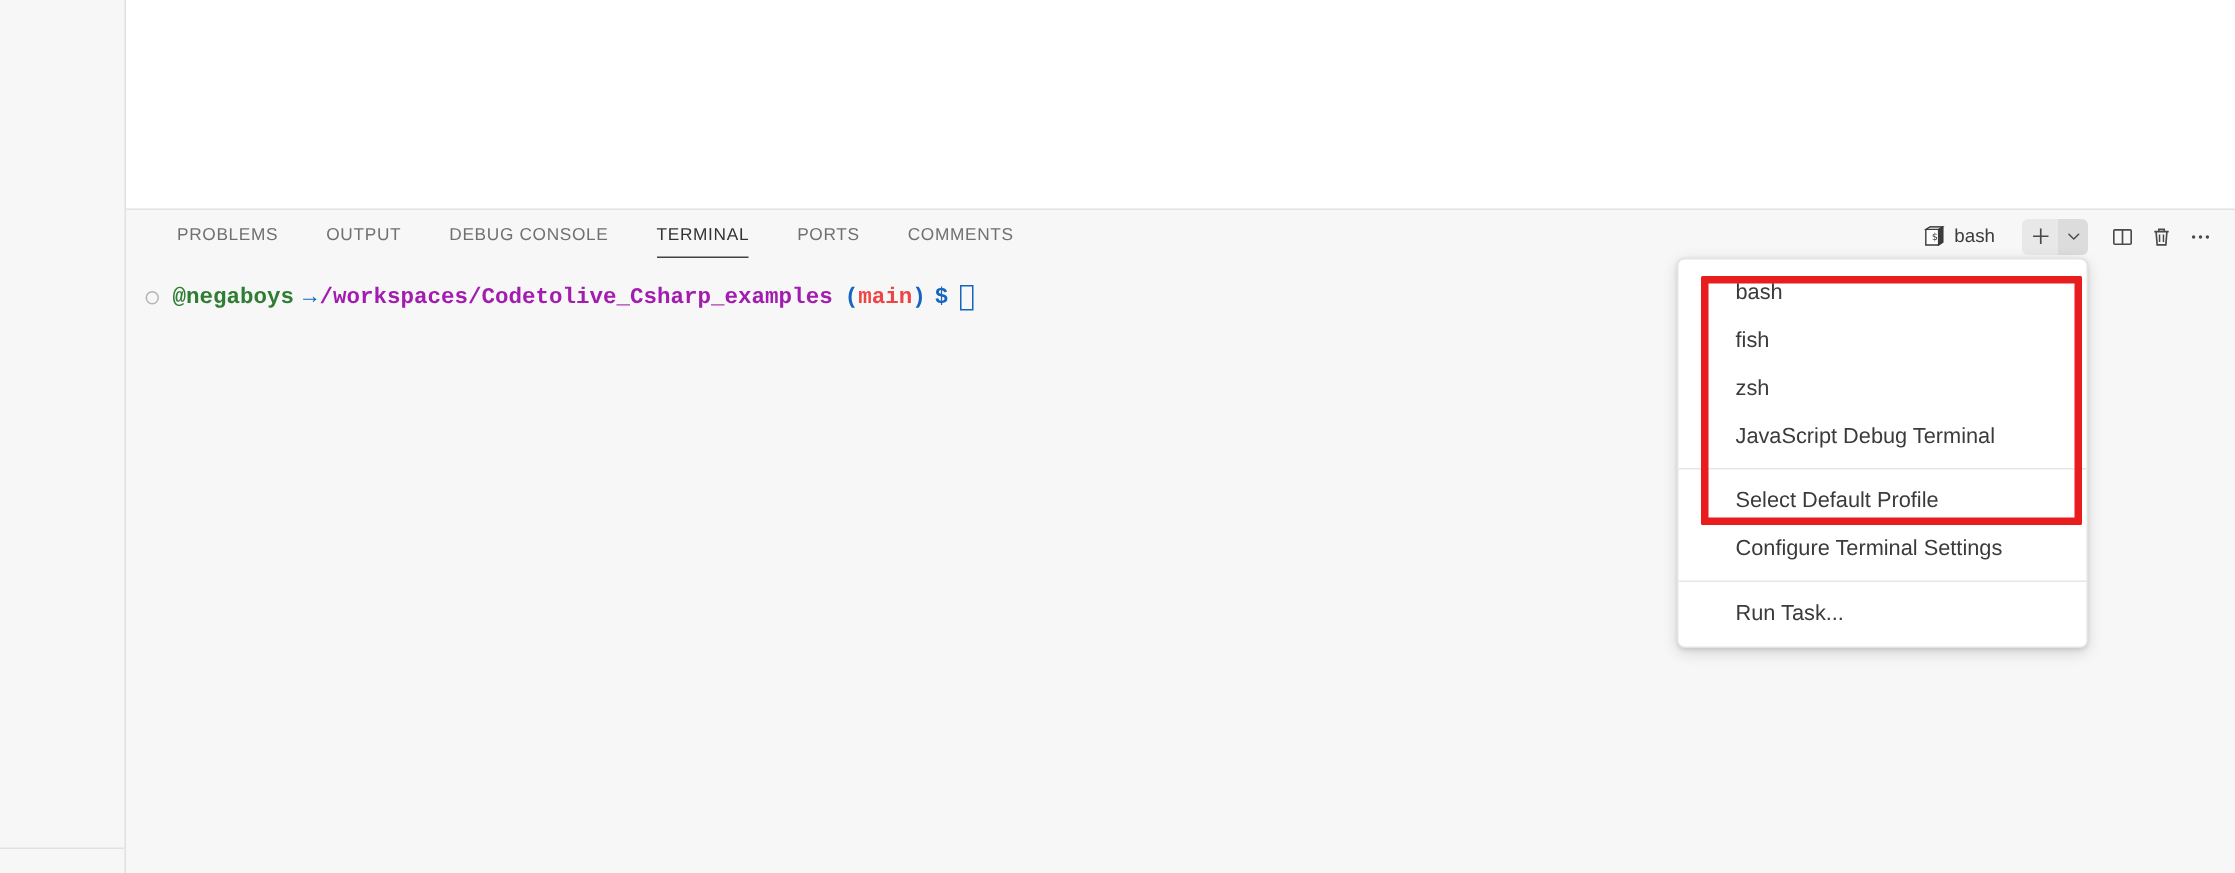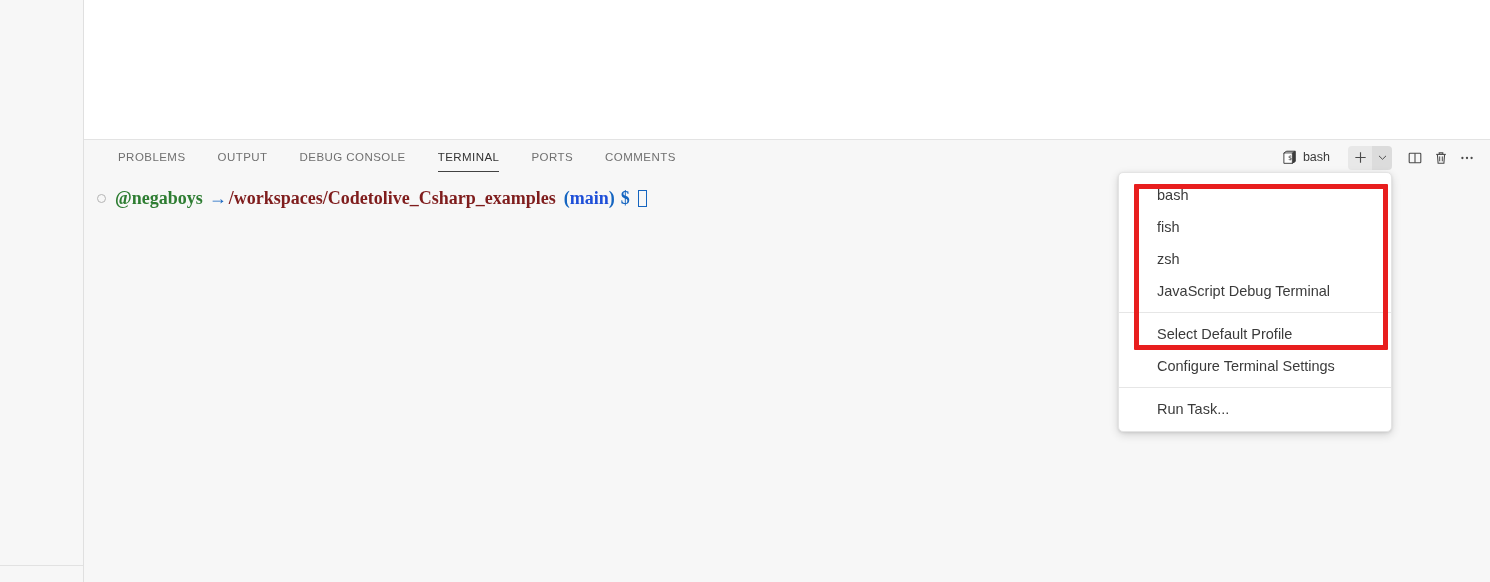"@negaboys" .terminal-body { font-family: Liberation Serif, serif -> Liberation Mono, monospace; font-size: 18px -> 15px }
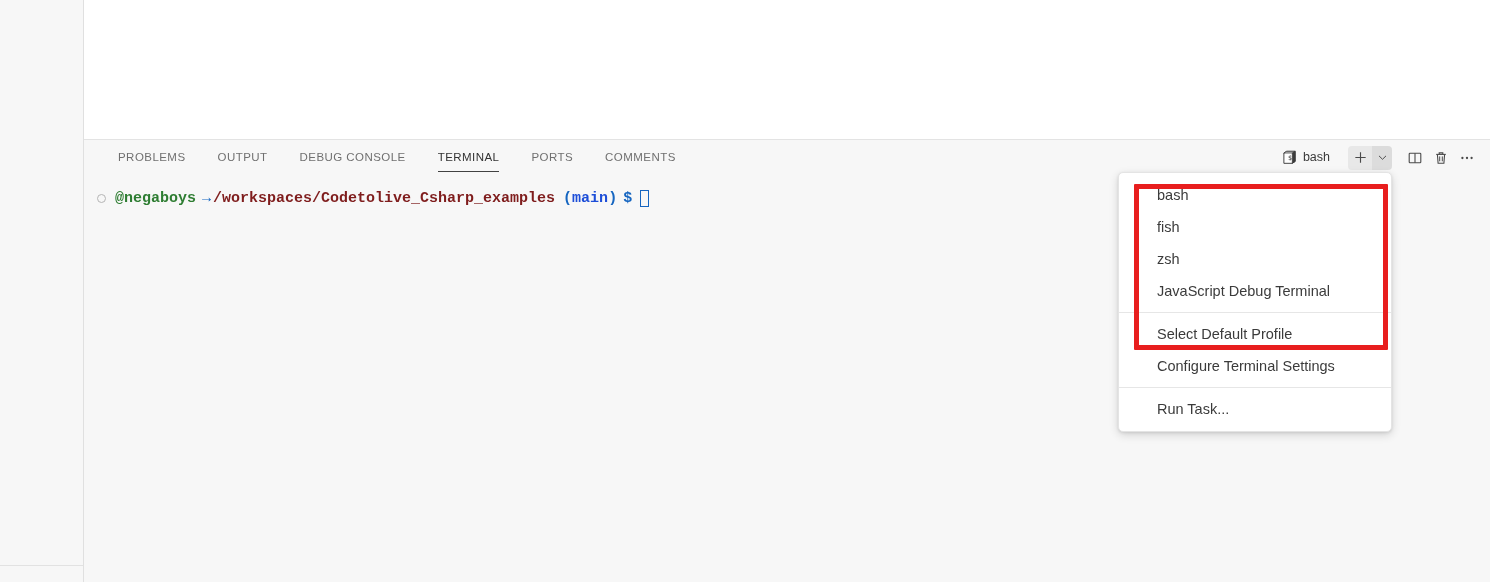"/workspaces/Codetolive_Csharp_examples" .seg-path { color: #7f1d1d -> #a21caf }
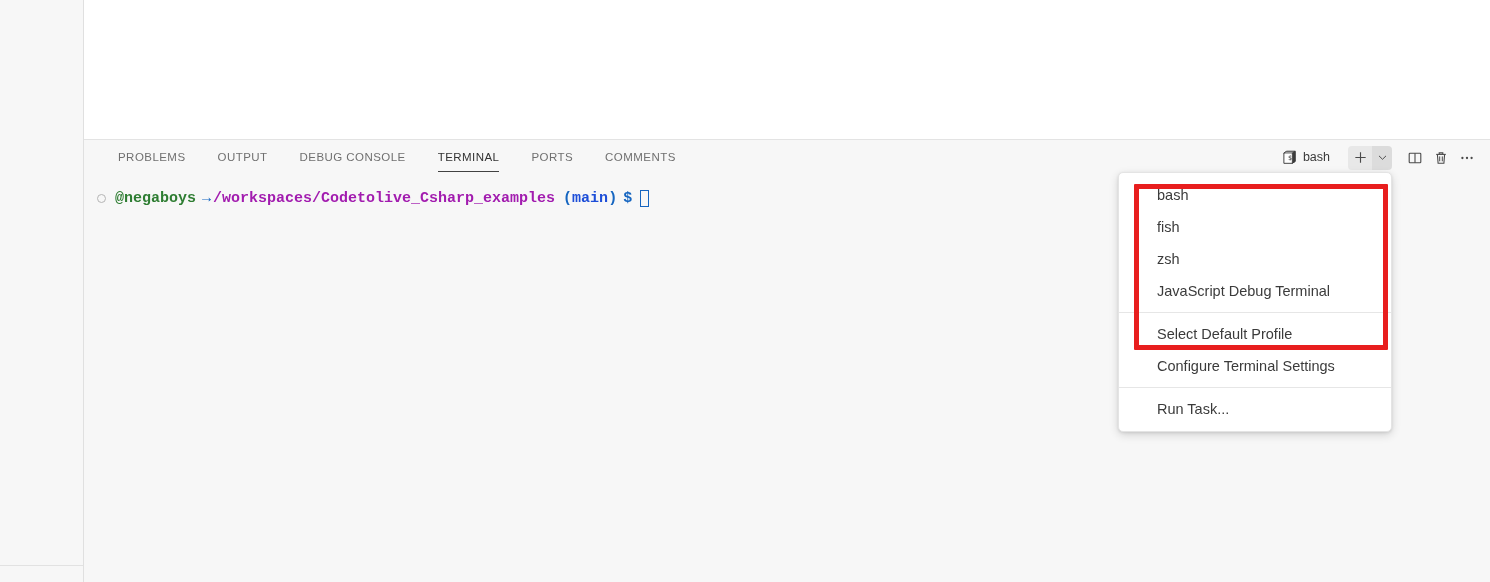"main" .seg-branch { color: #1d4ed8 -> #ef4444 }
